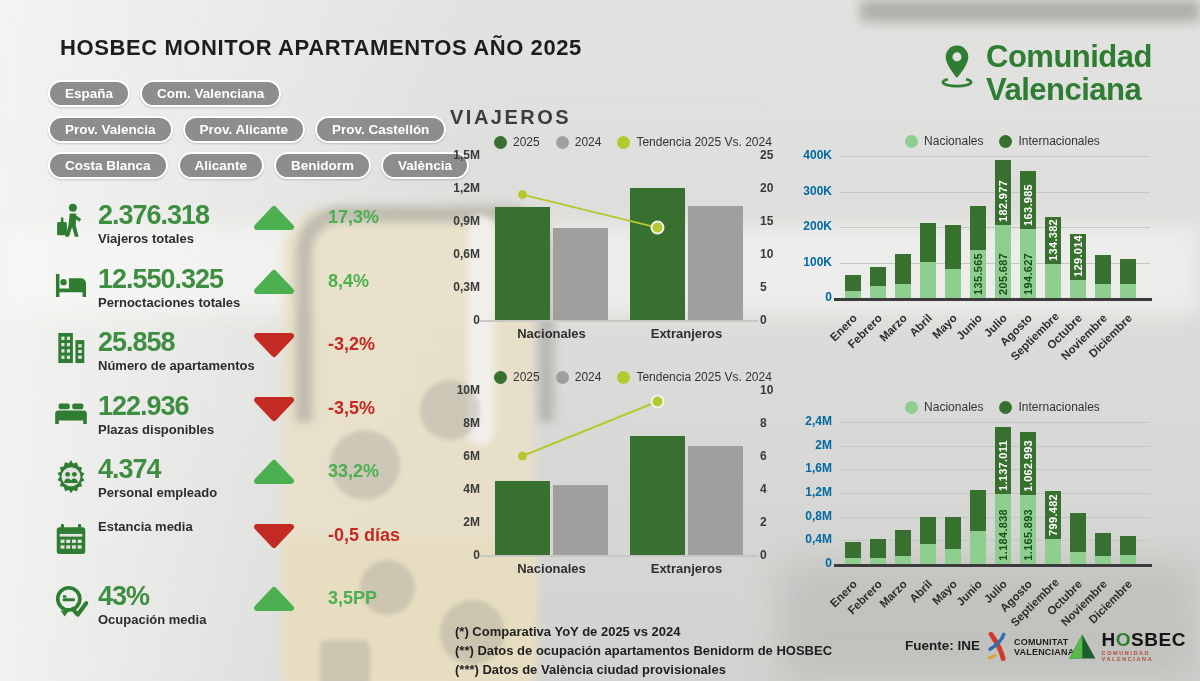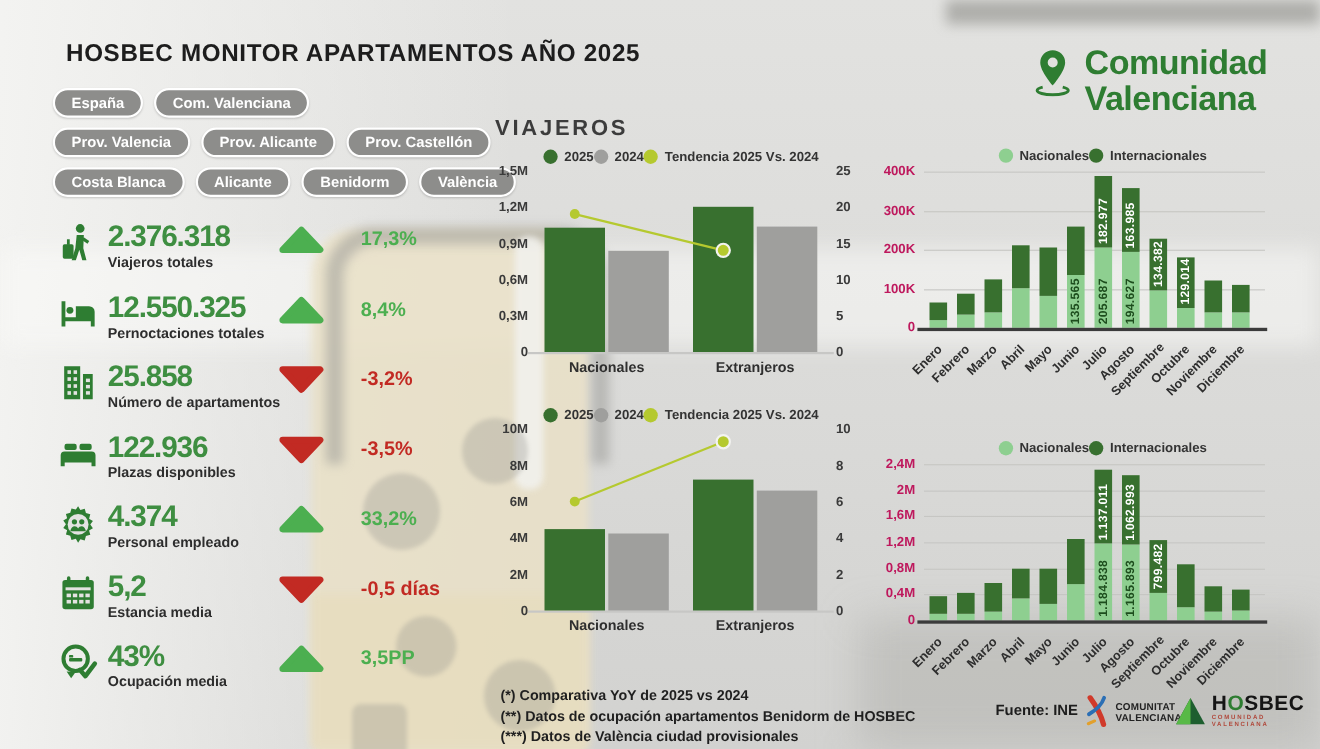"2025" .legend { font-weight: 700 -> 400; gap: 0 -> 16px }
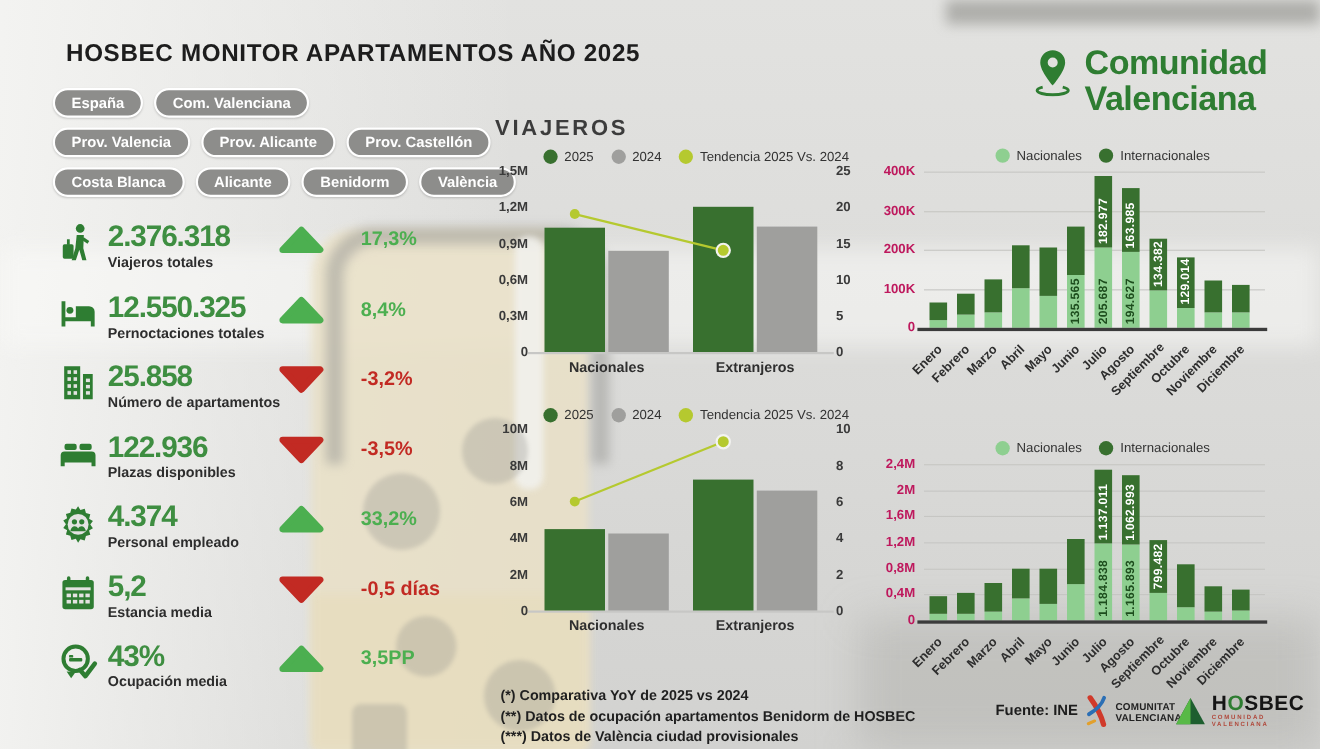"400K" .mticks { color: #be185d -> #0369a1 }
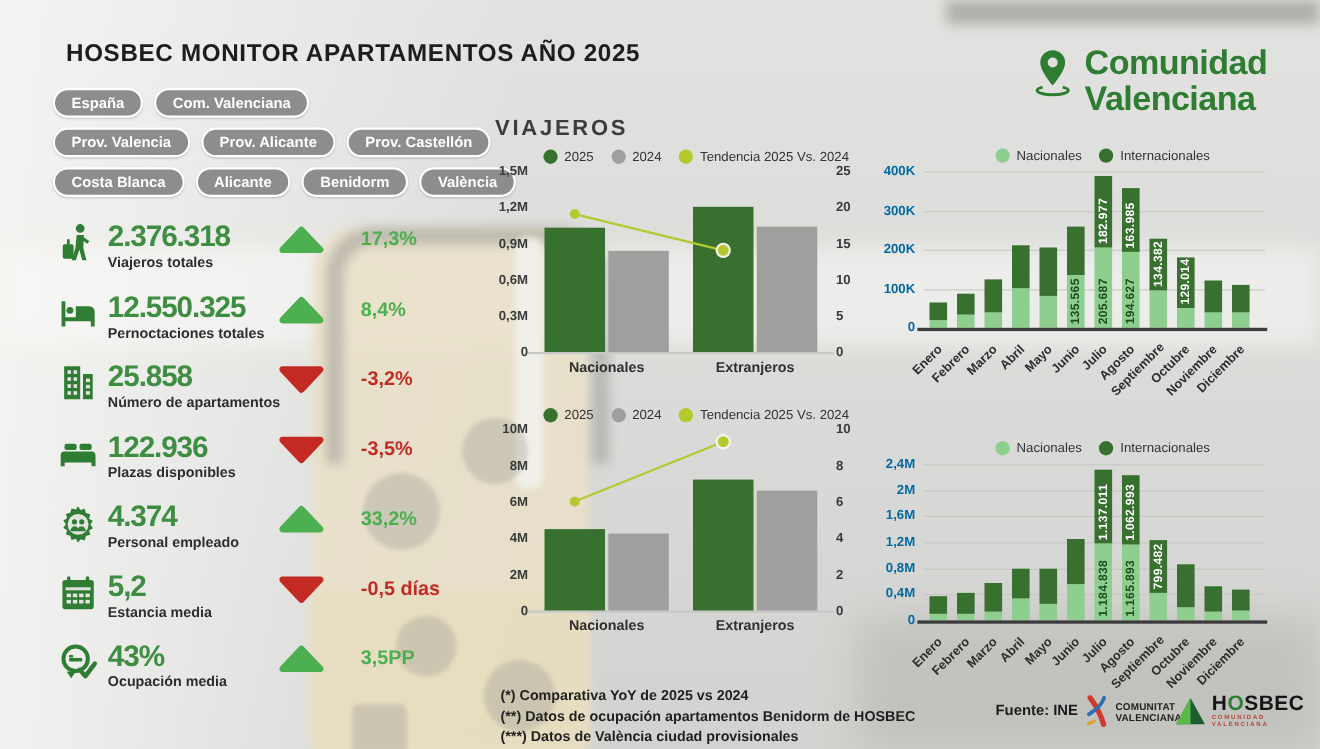"5,2" div.kpi-value { html: <div>5,2</div> -> none }
